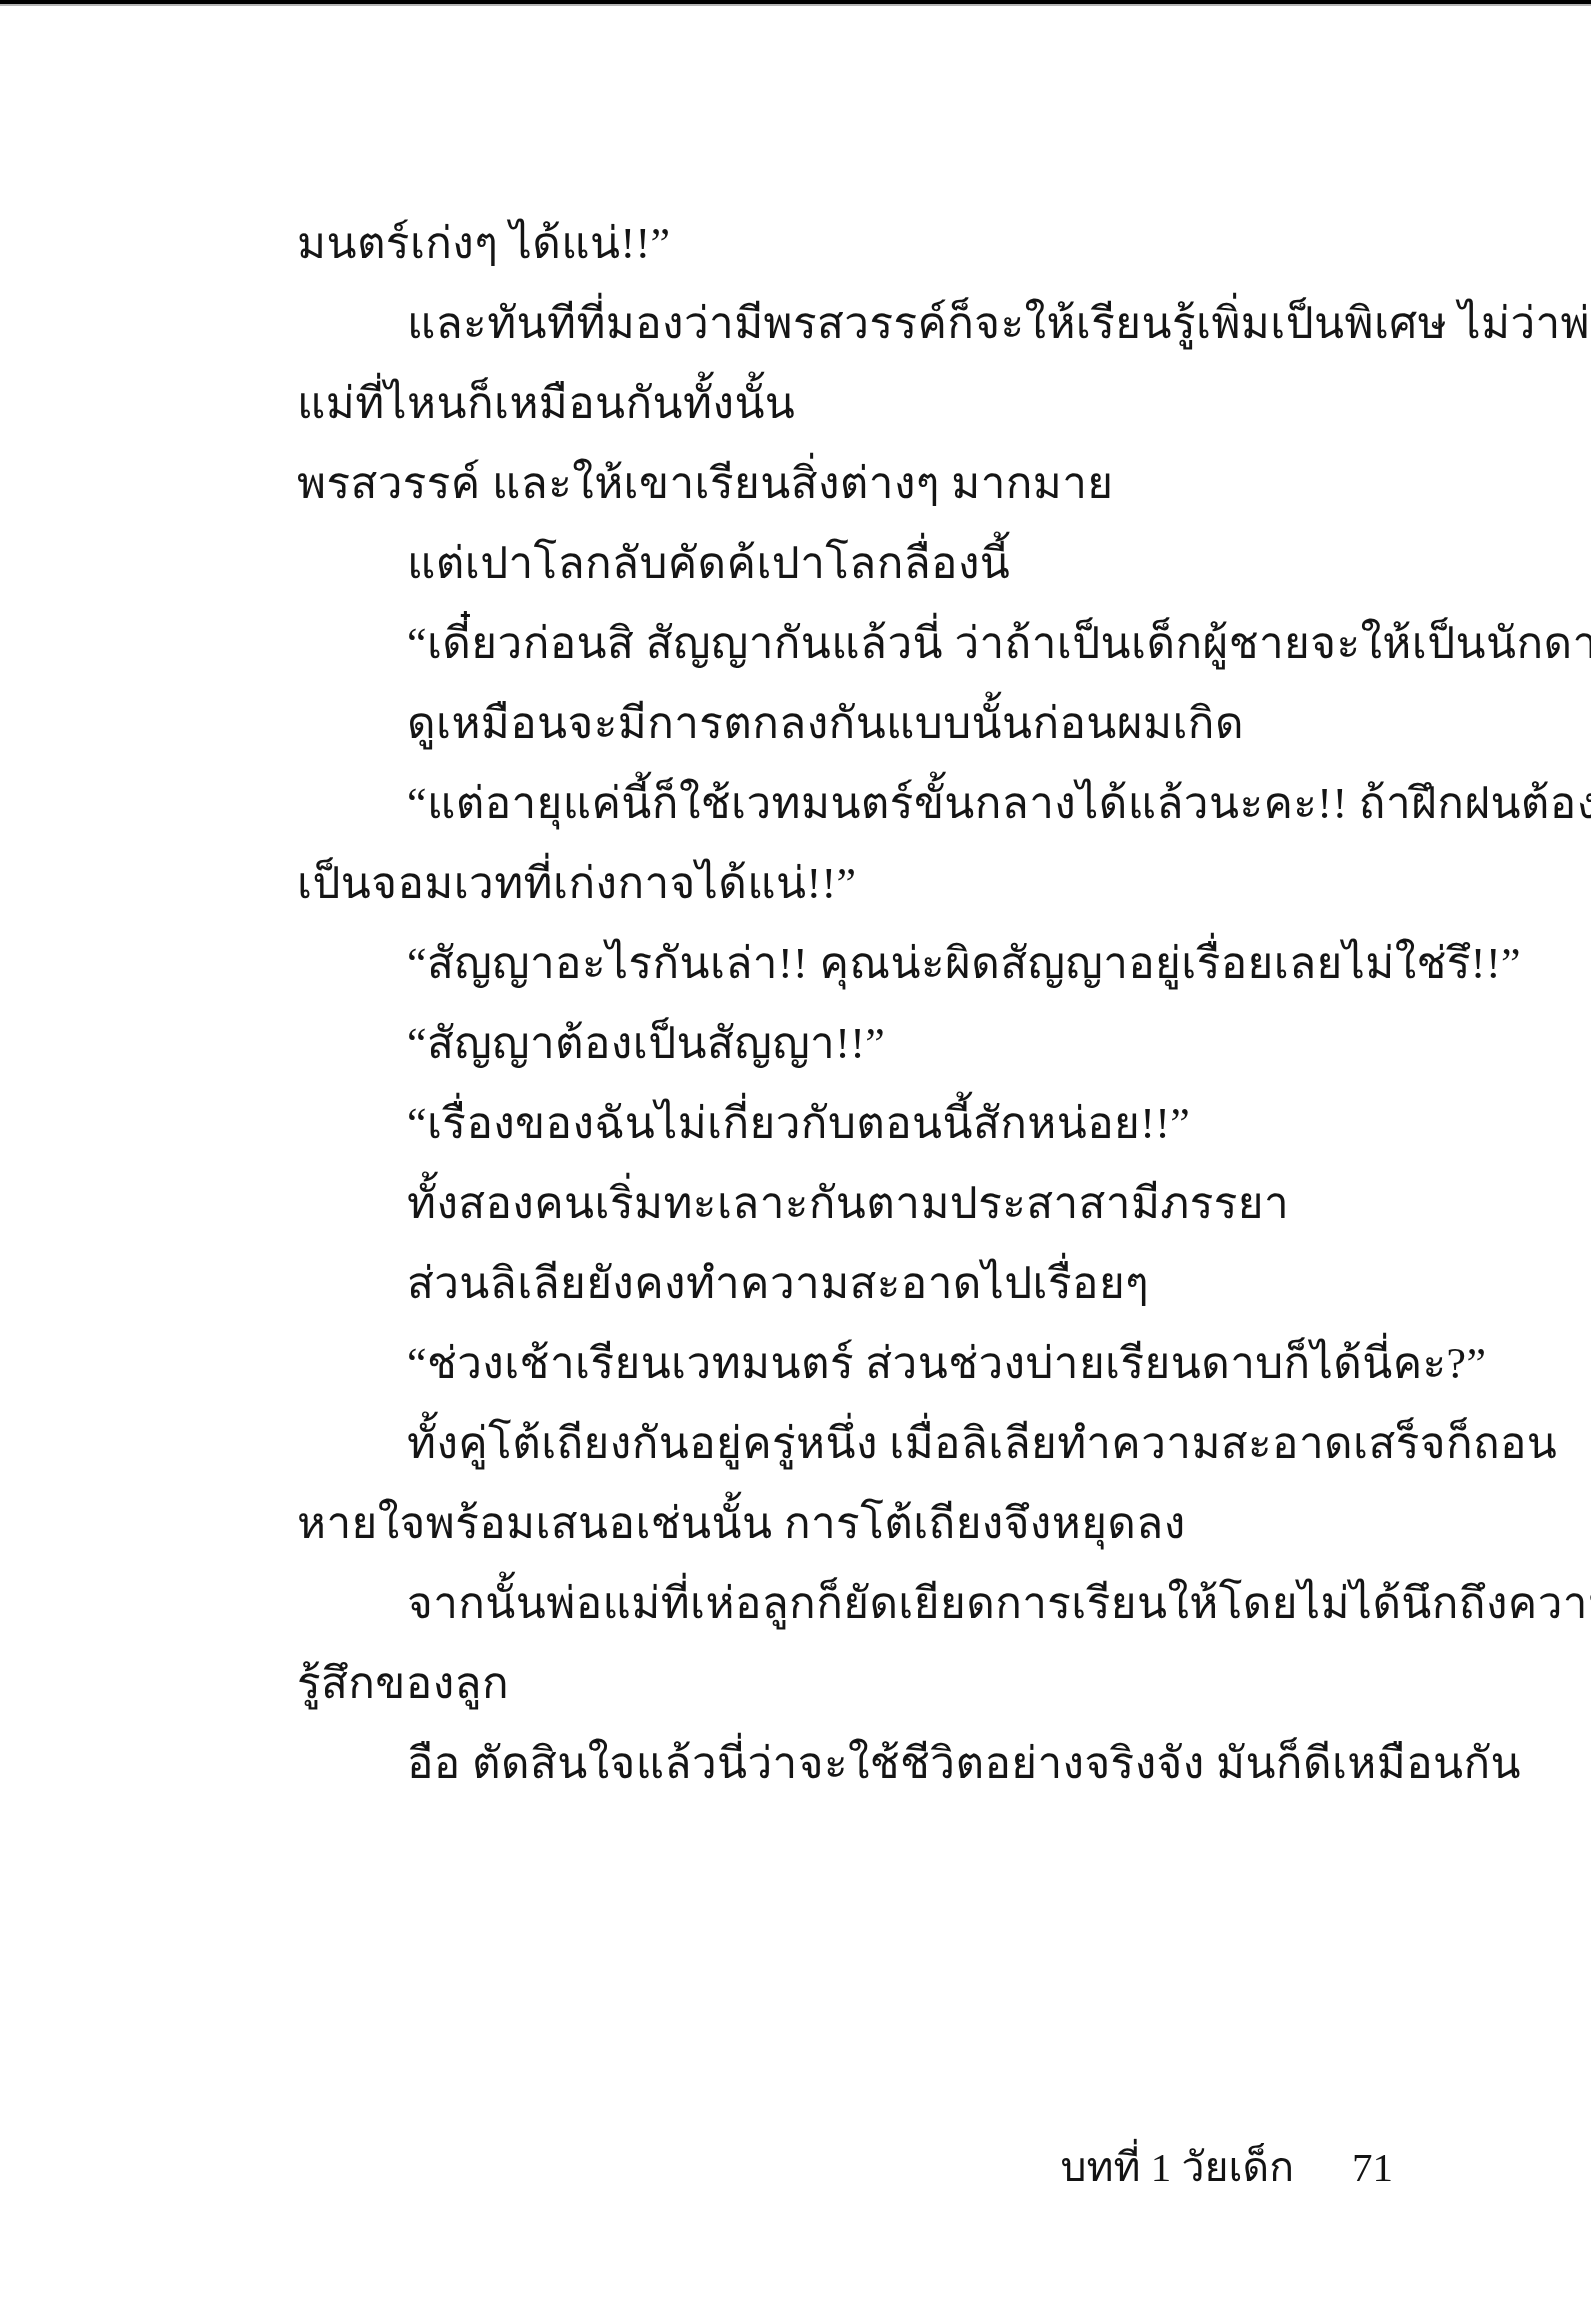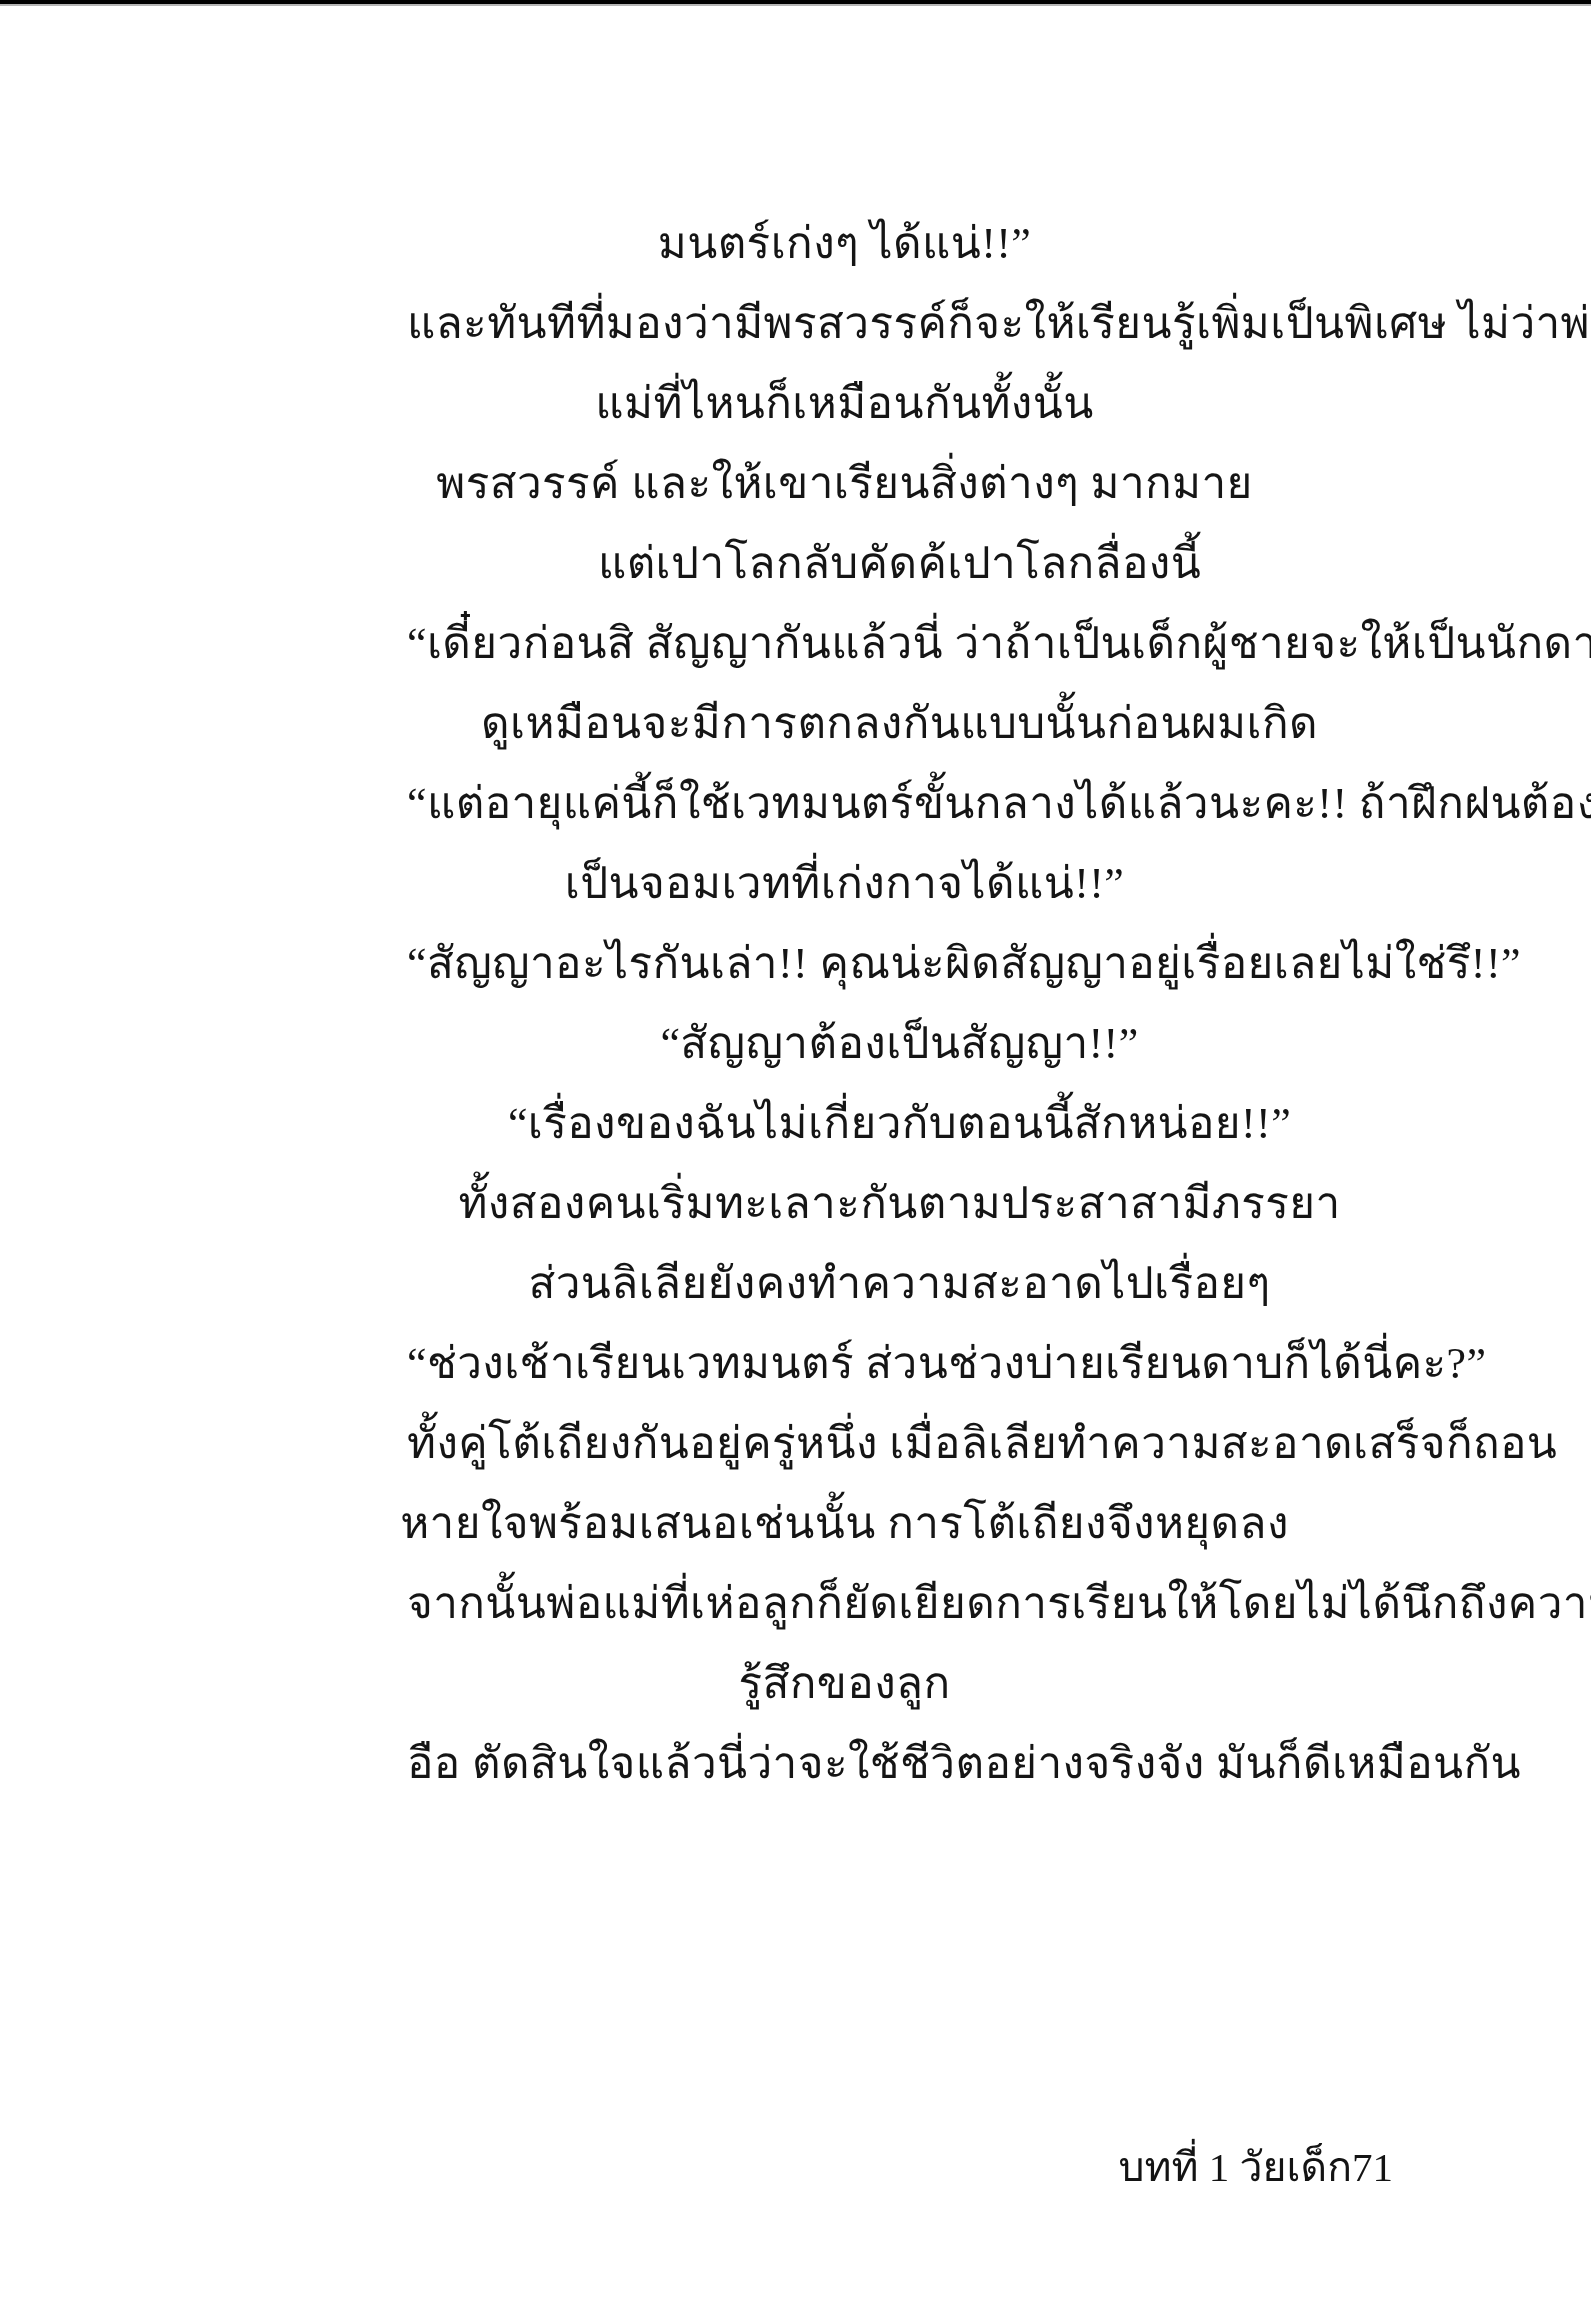"มนตร์เก่งๆ ได้แน่!!”" .text-block { text-align: center -> left }
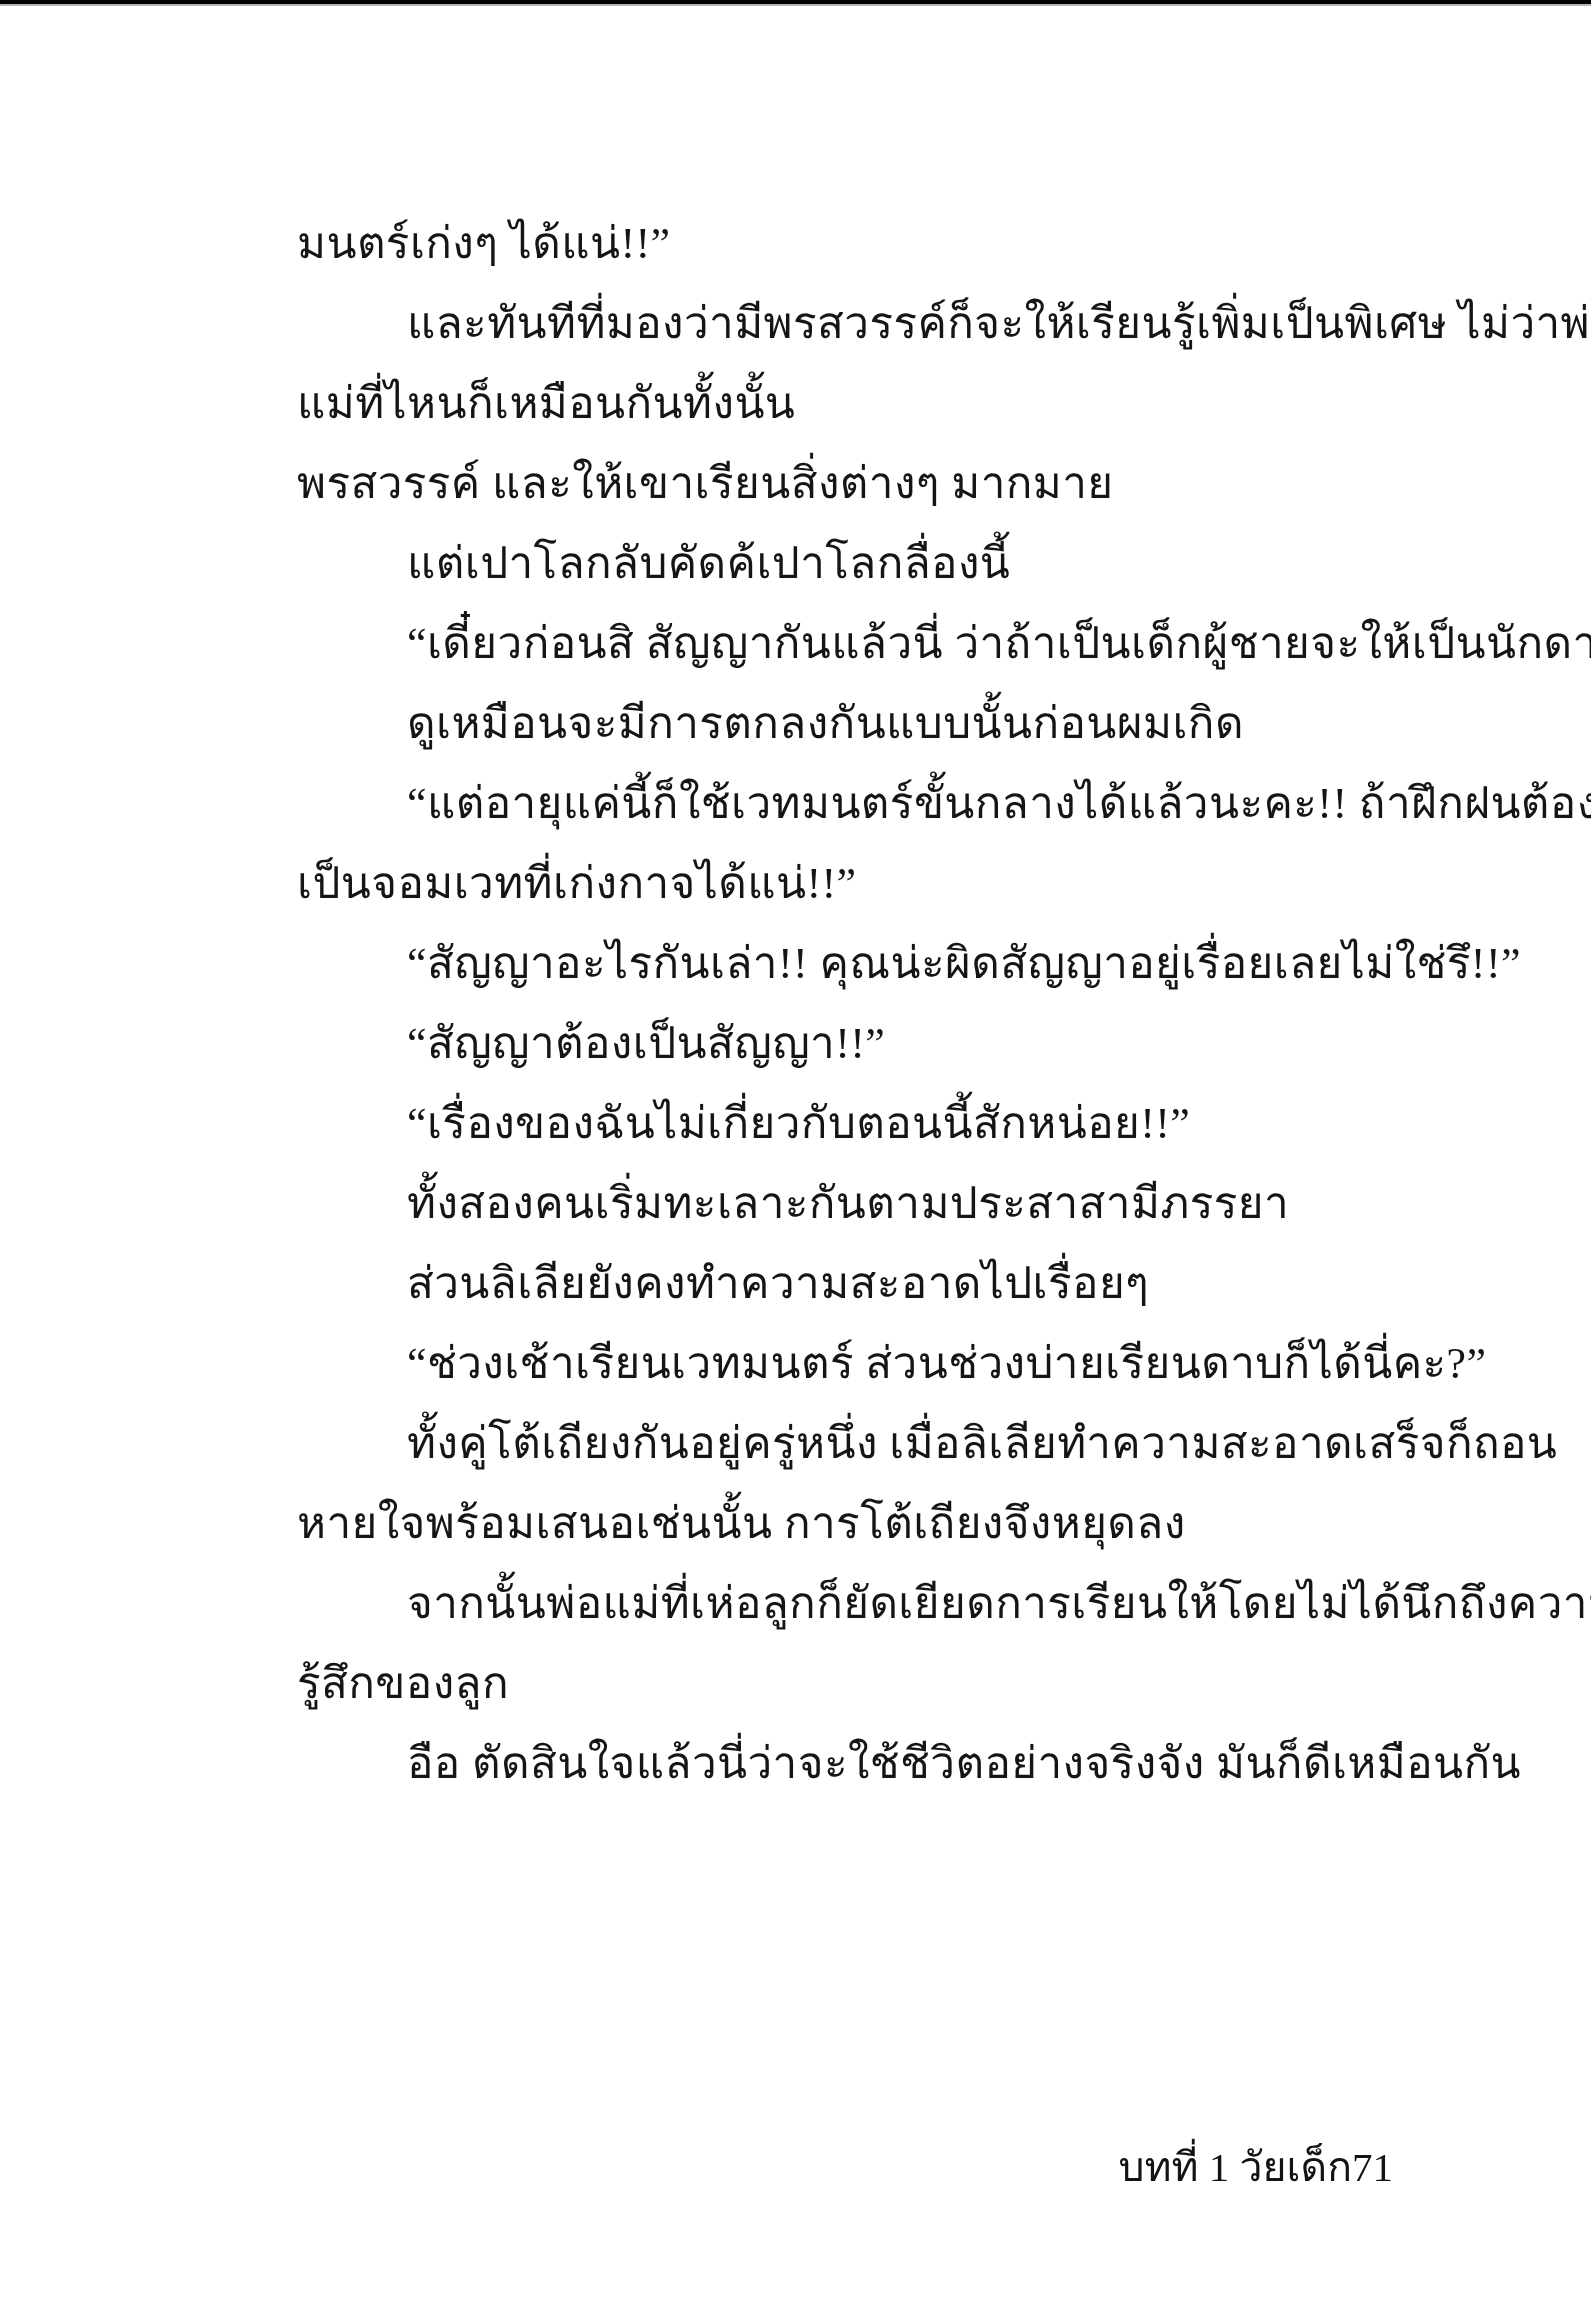"บทที่ 1 วัยเด็ก" .page-footer { gap: none -> 58px }
